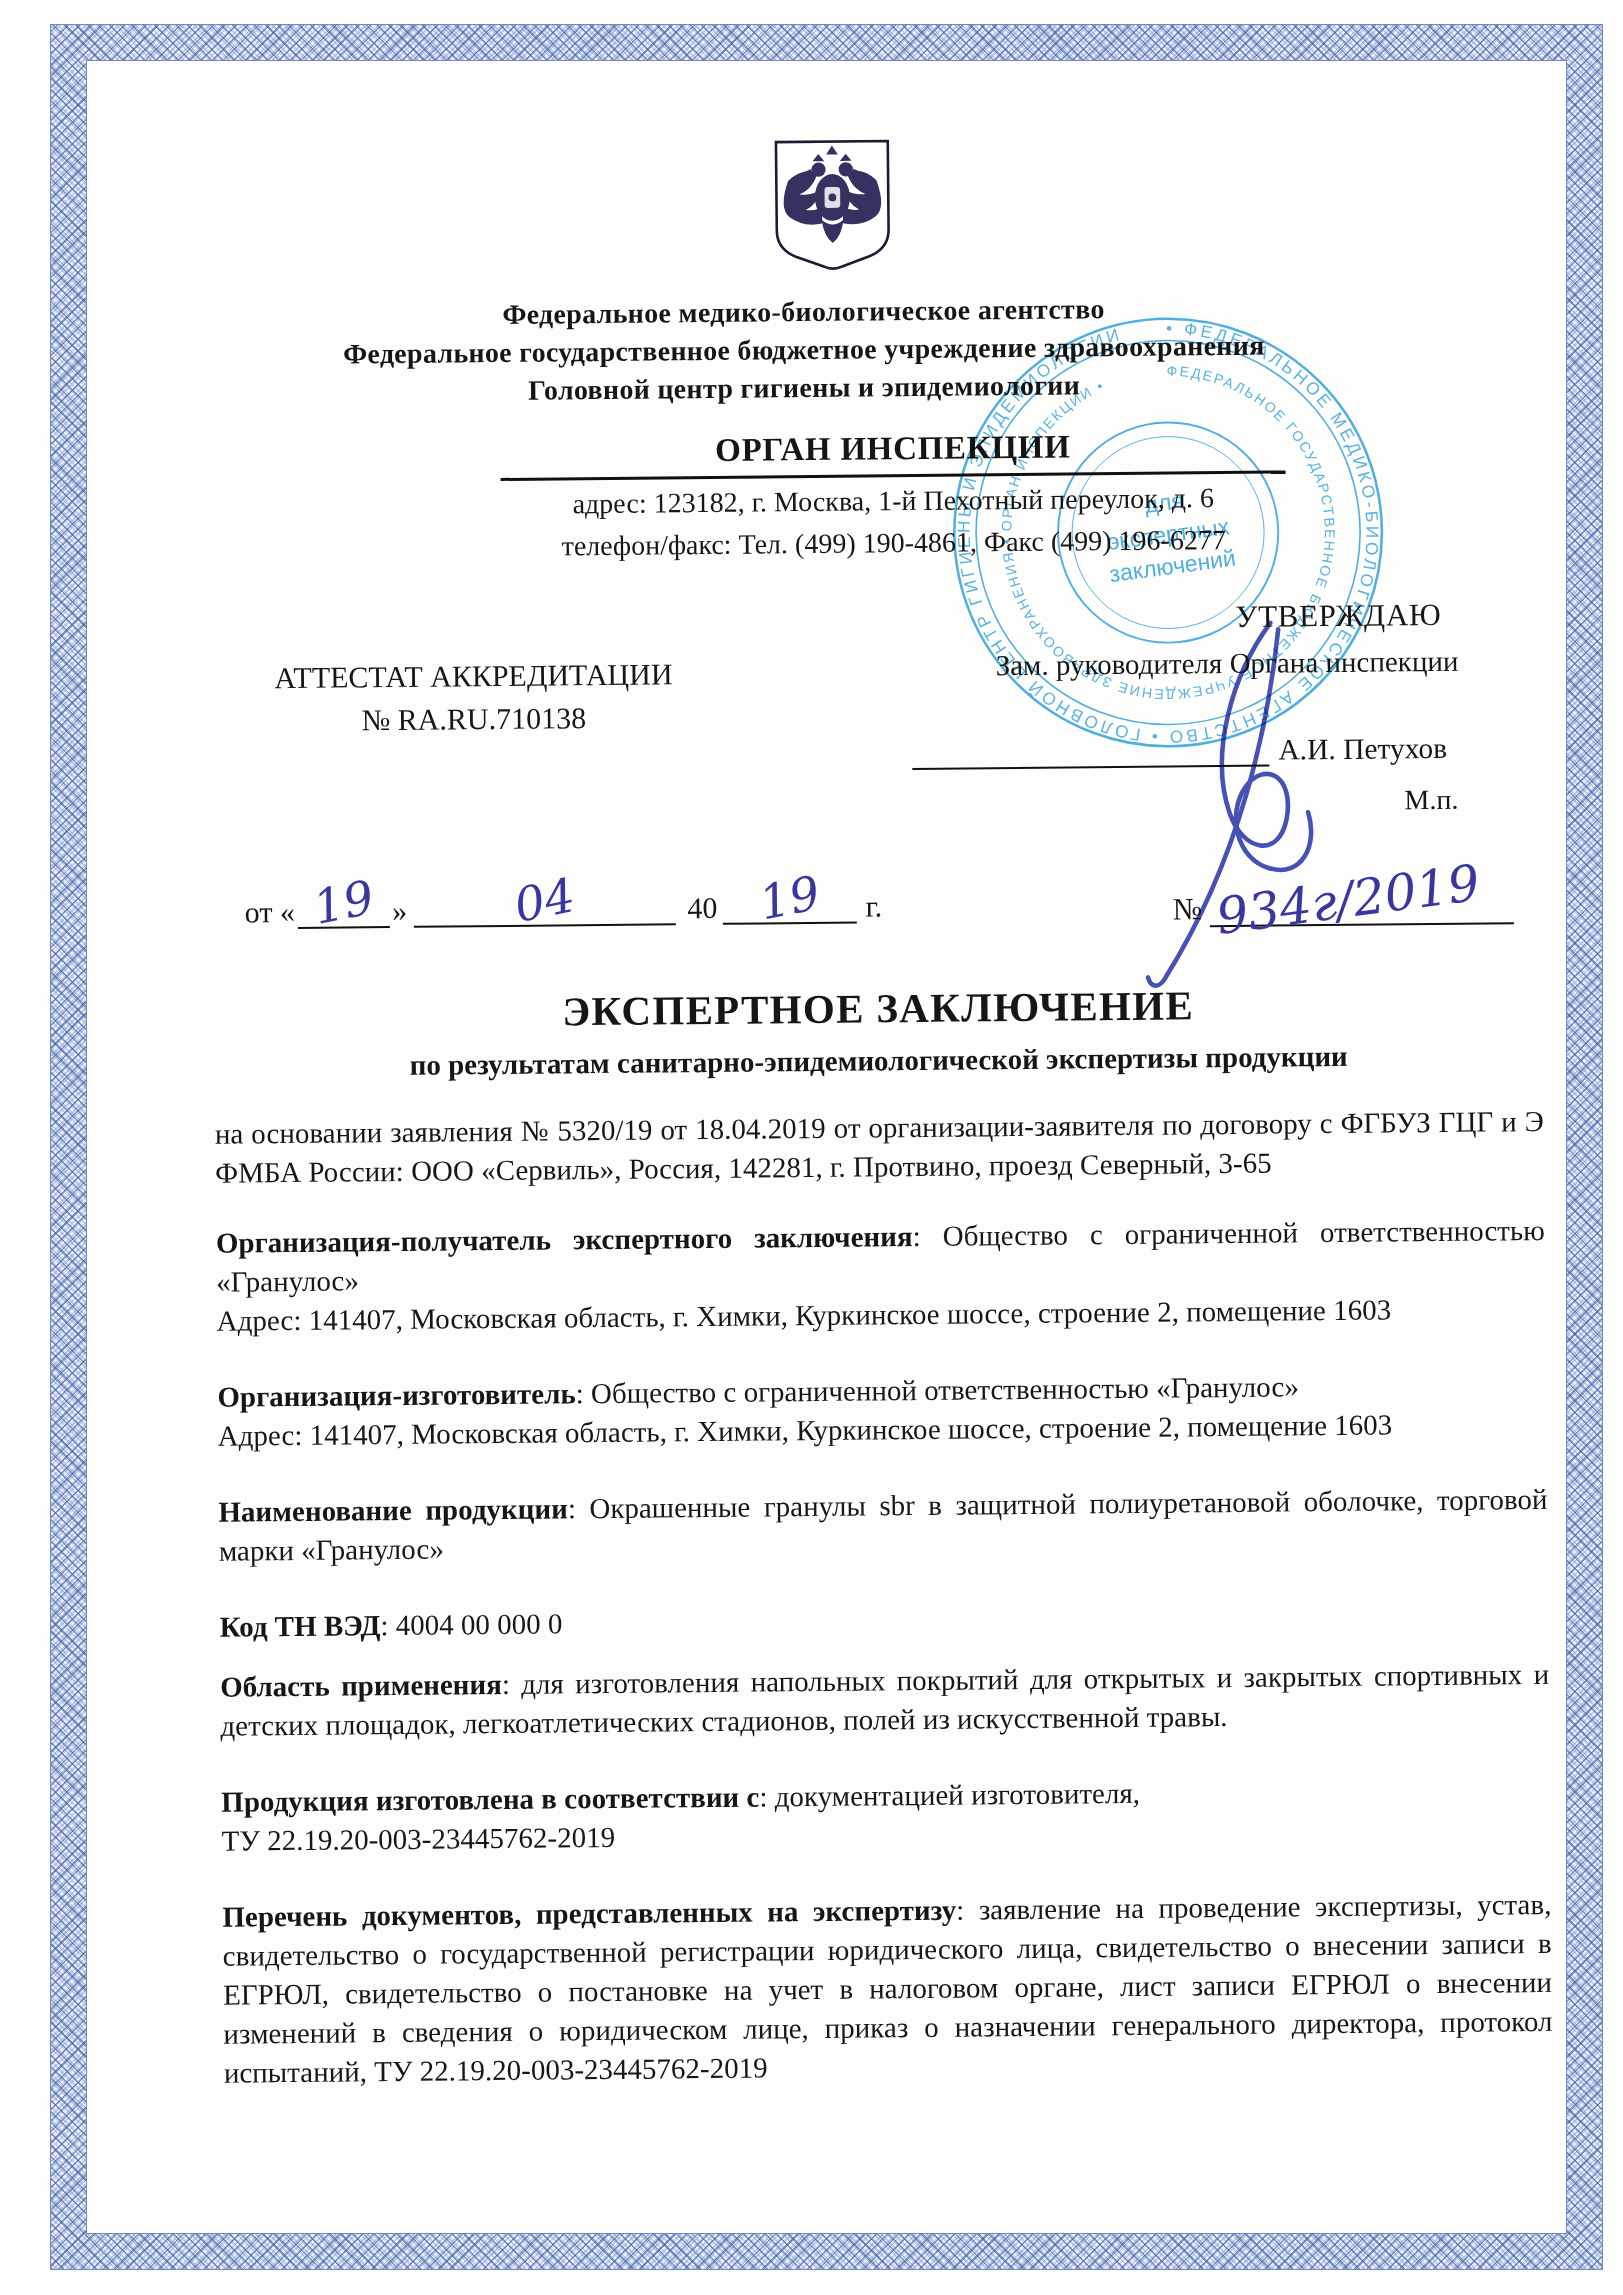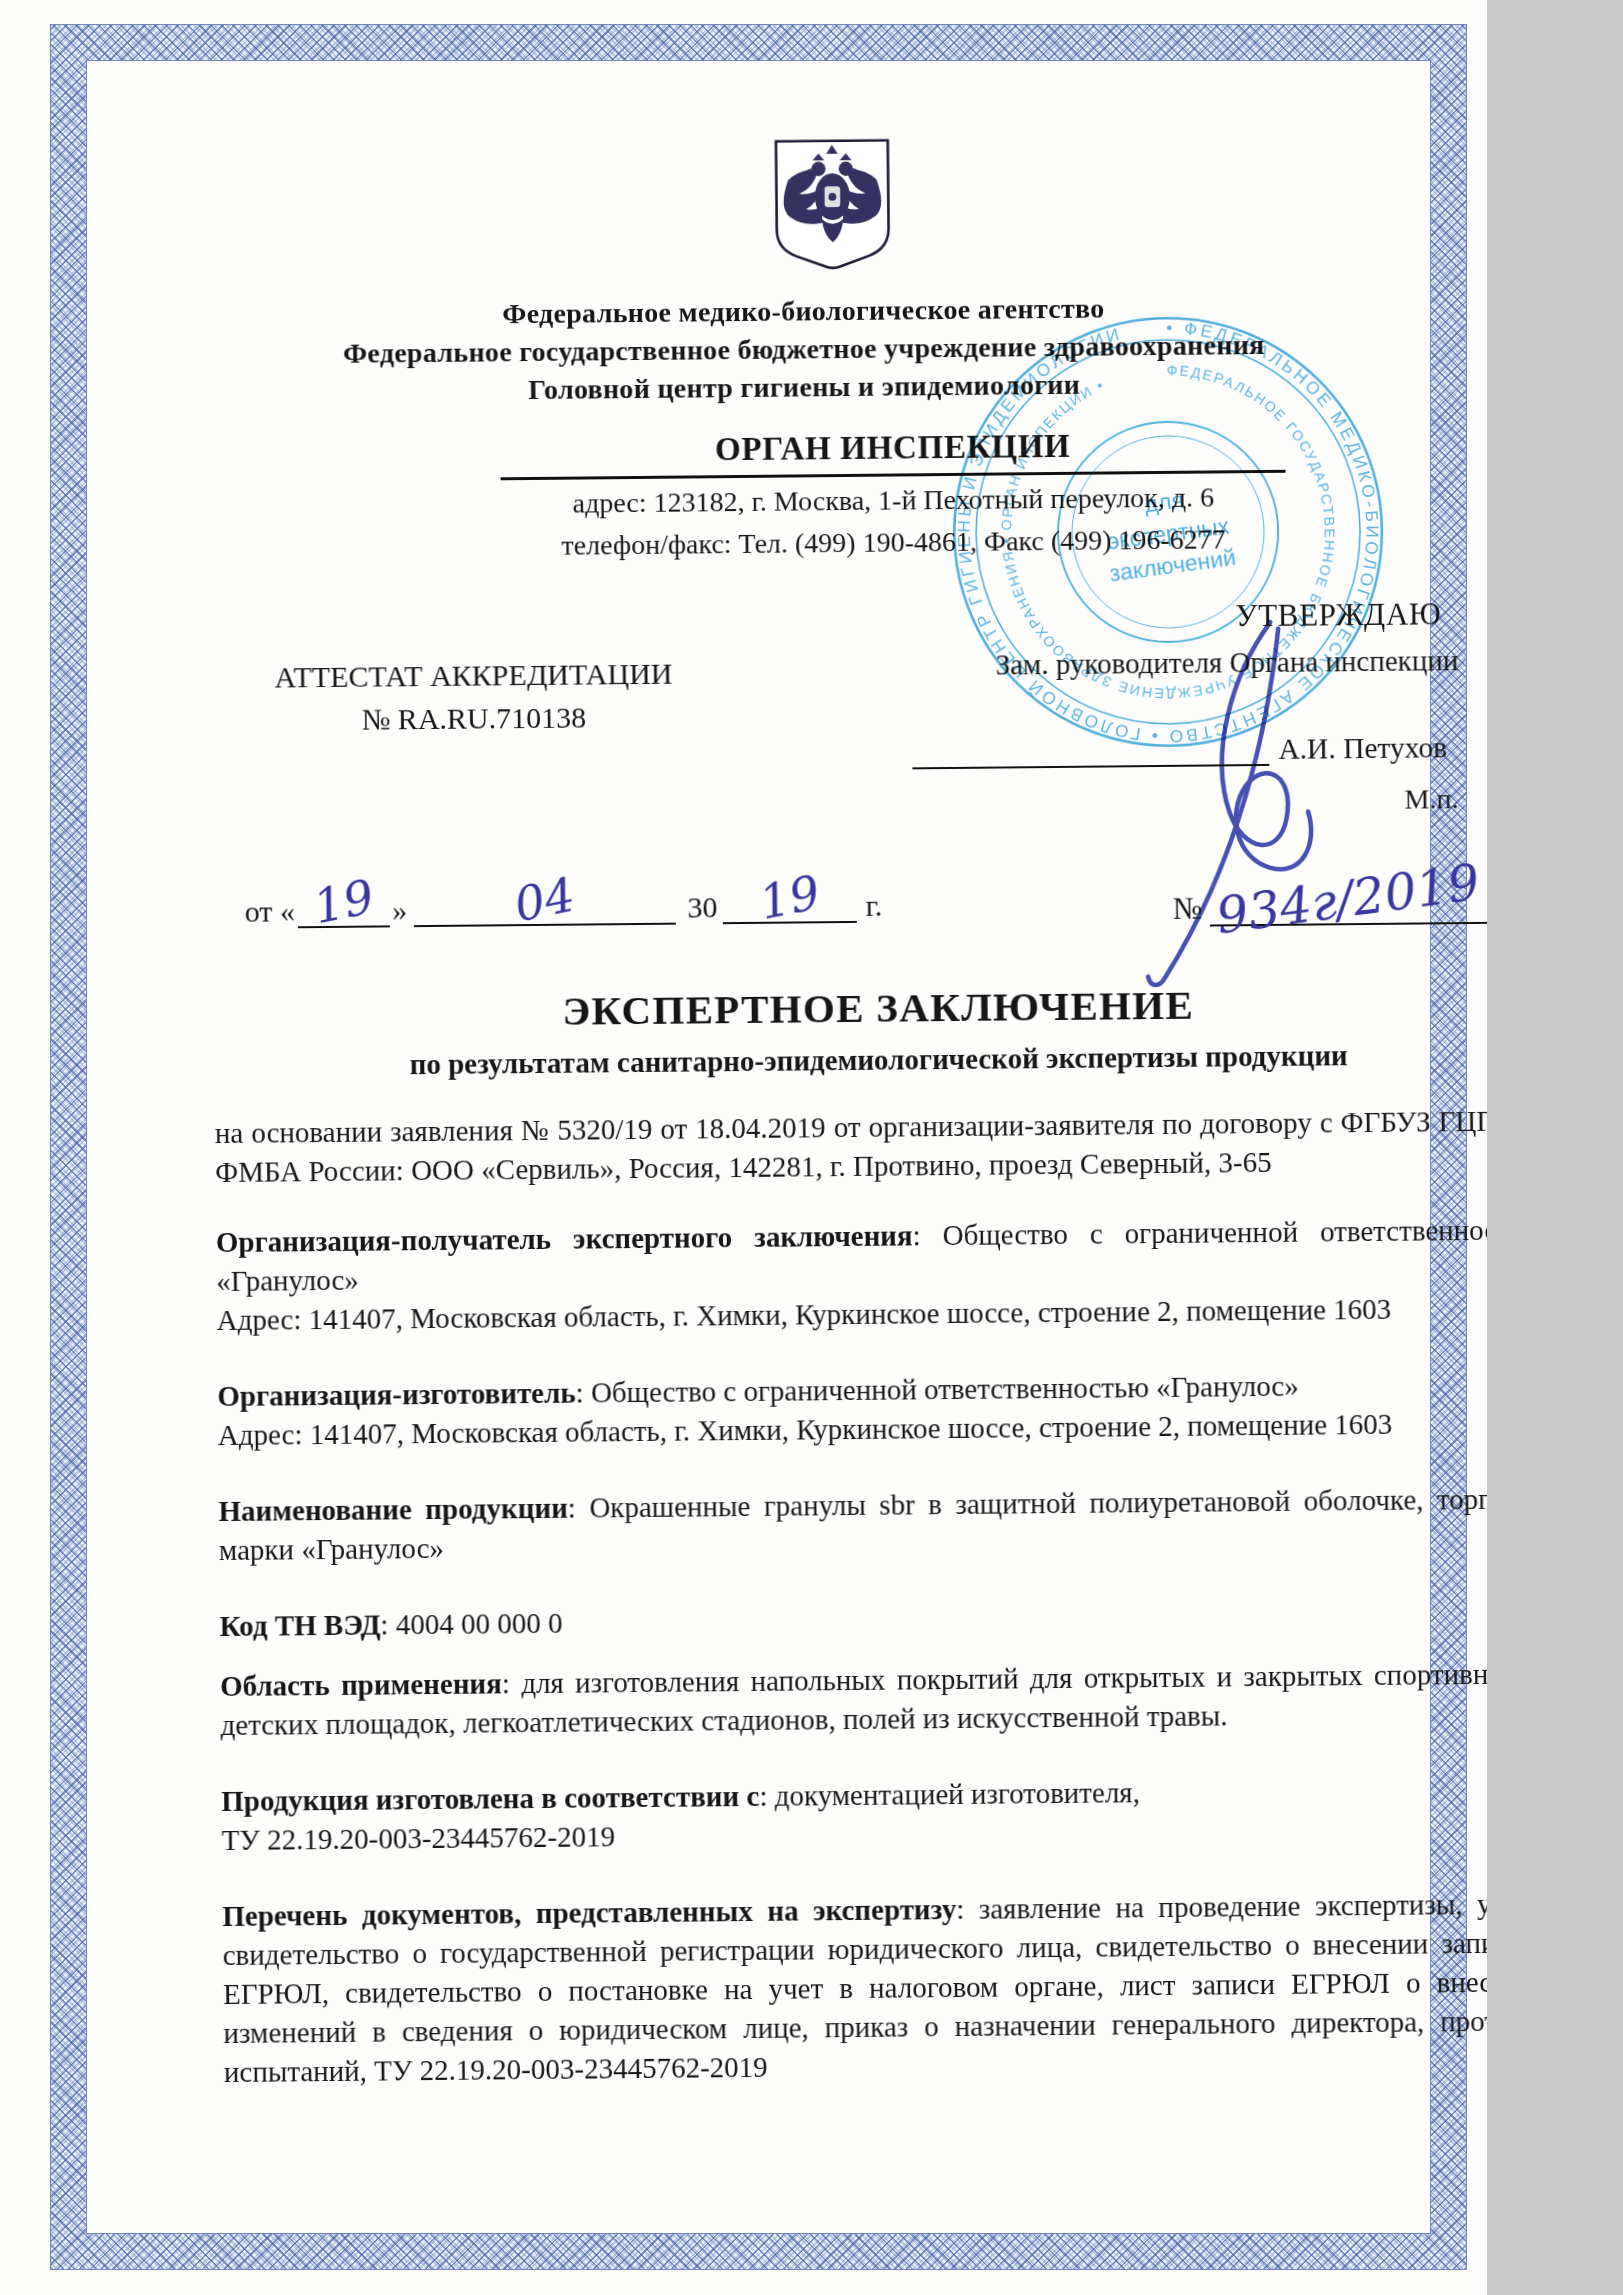"Федеральное медико-биологическое" .page { width: 1487px -> 1623px }
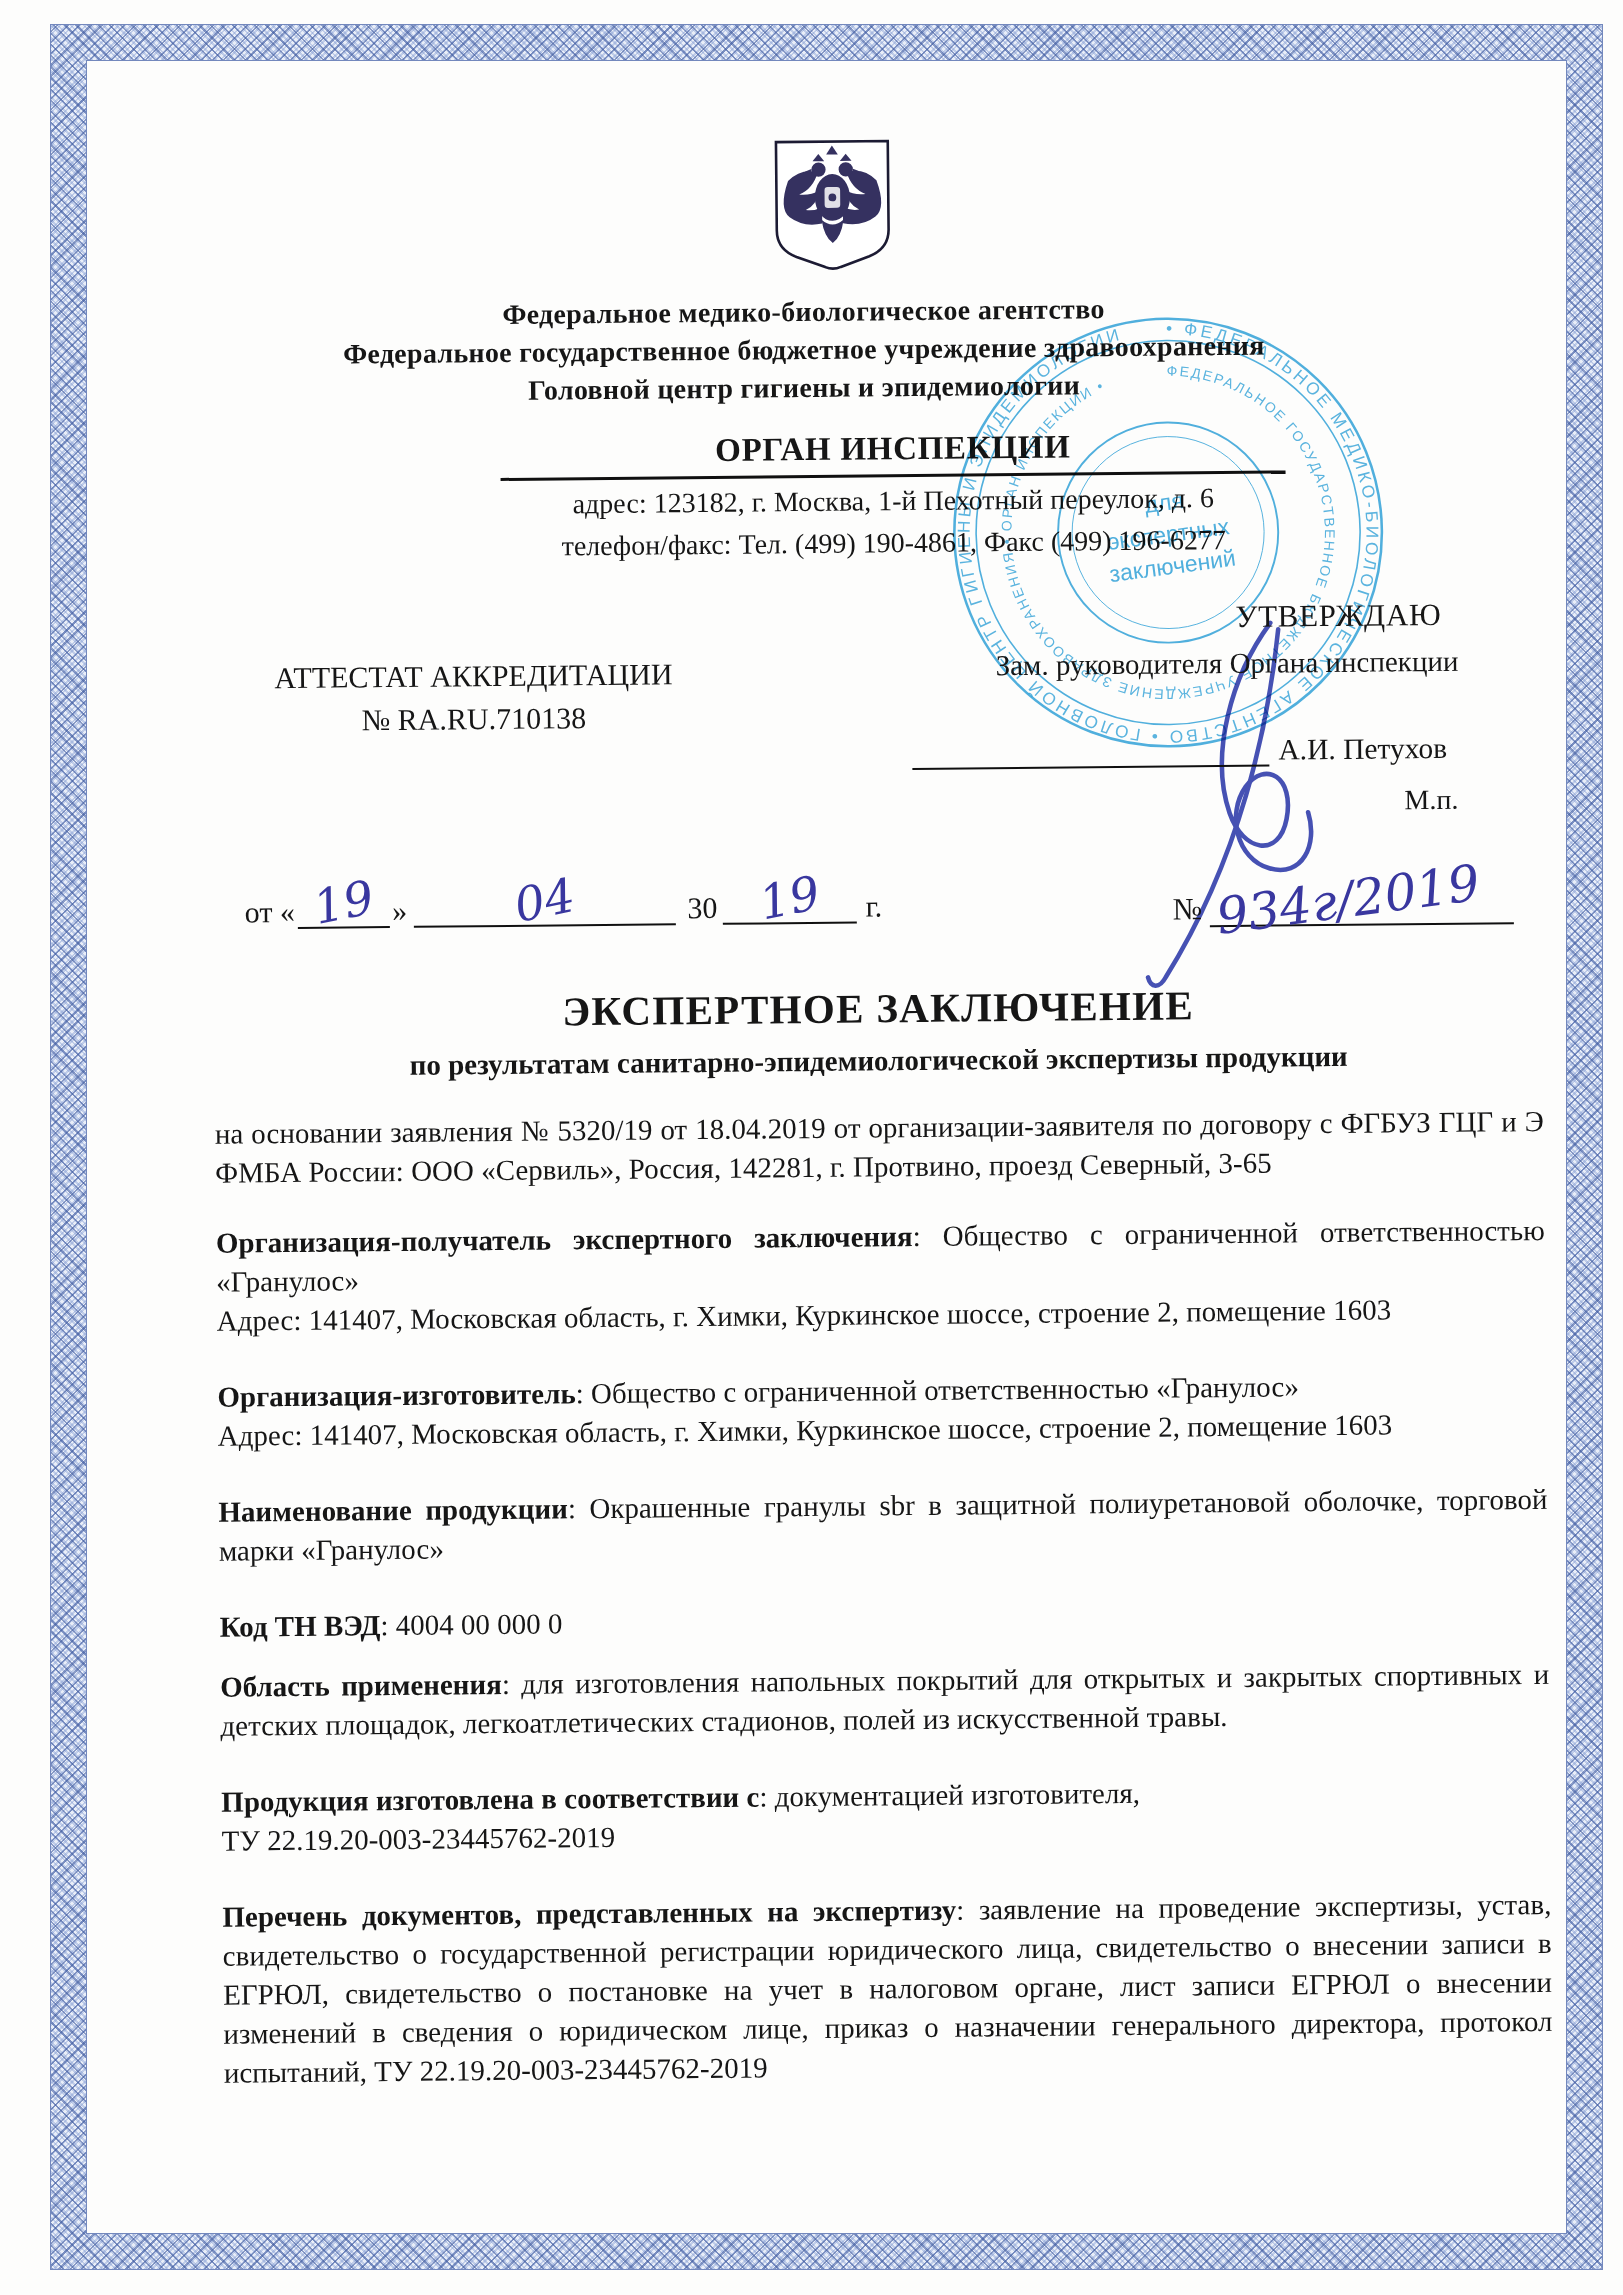"30" span { text: 30 -> 40 }
